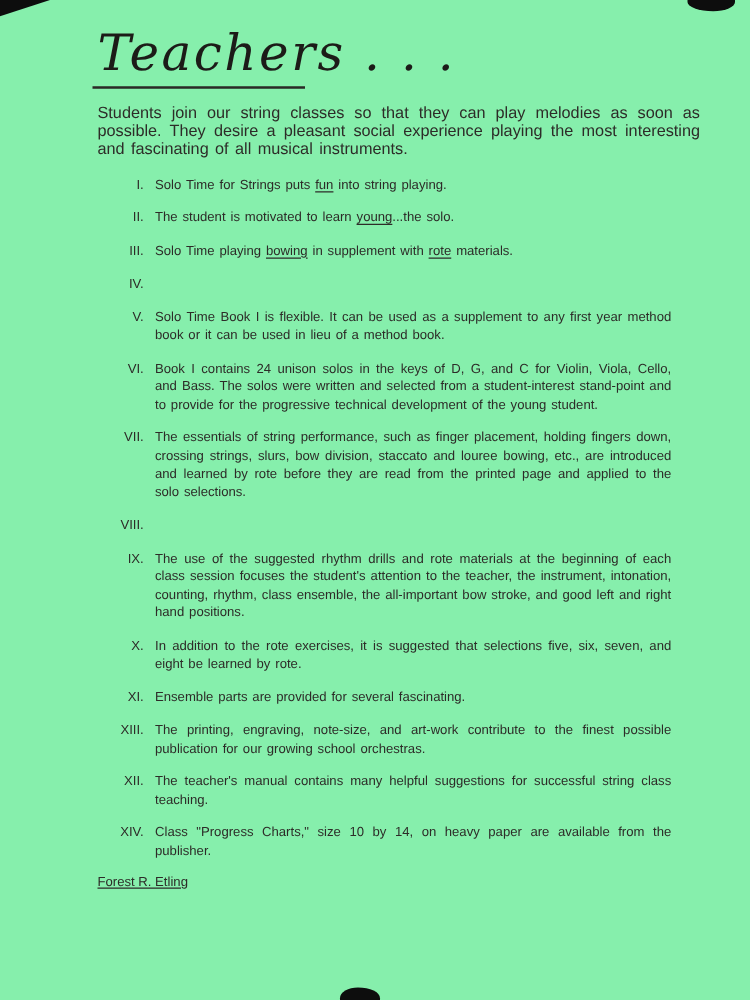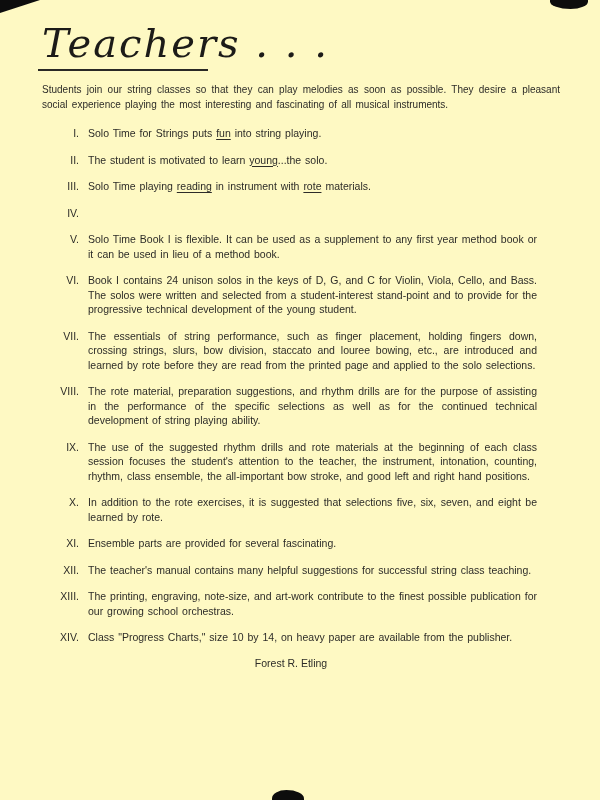"Teachers . . ." .page { background: #fef9c3 -> #86efac; padding-left: none -> 36px }
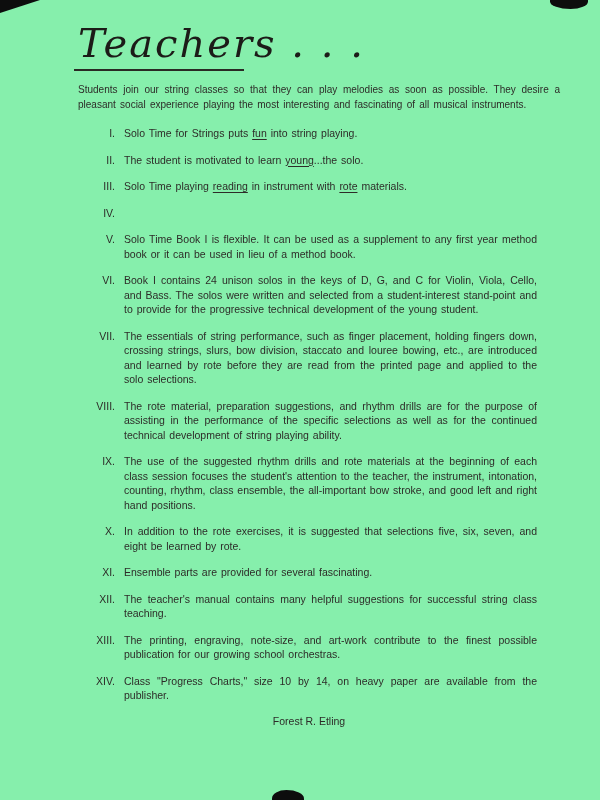"Students join our string classes" .intro { font-size: 10px -> 13px }
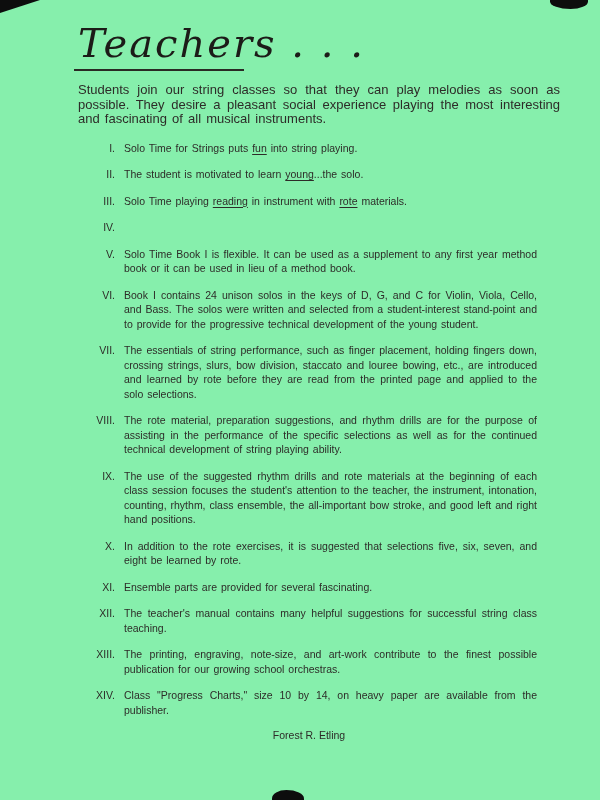"reading" span.u { text: reading -> bowing }
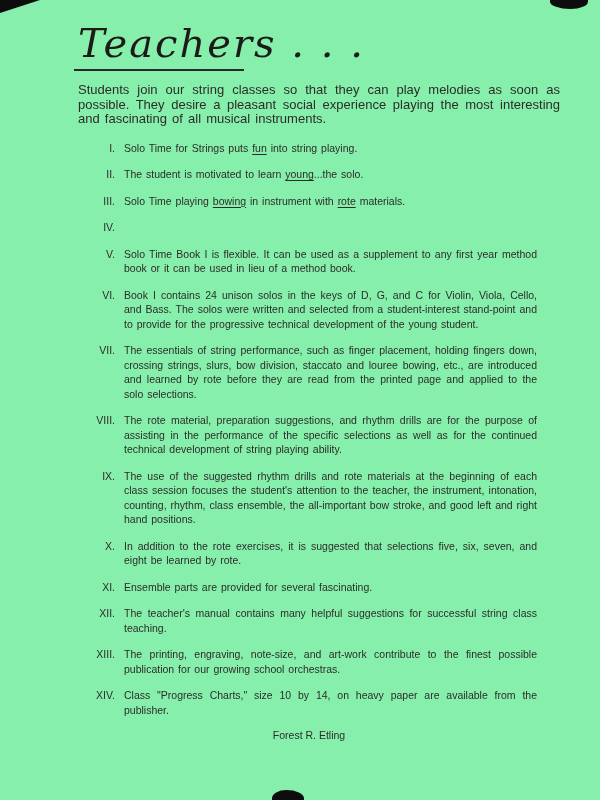"in instrument with" span { text: instrument -> supplement }
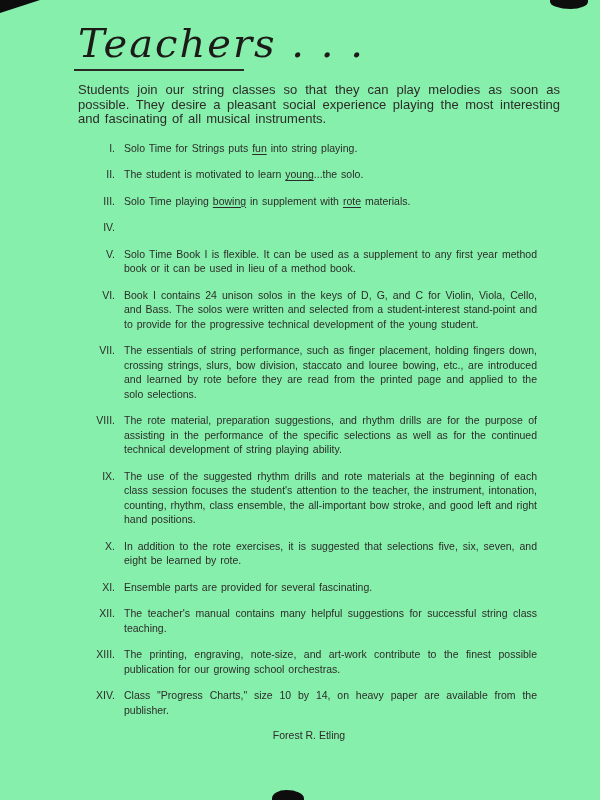"The rote material, preparation" div.itemtext { html: <div><span>The rote material, preparation suggestions, and rhythm drills are for the purpose of assisting in the performance of the specific selections as well as for the continued technical development of string playing ability.</span></div> -> none }
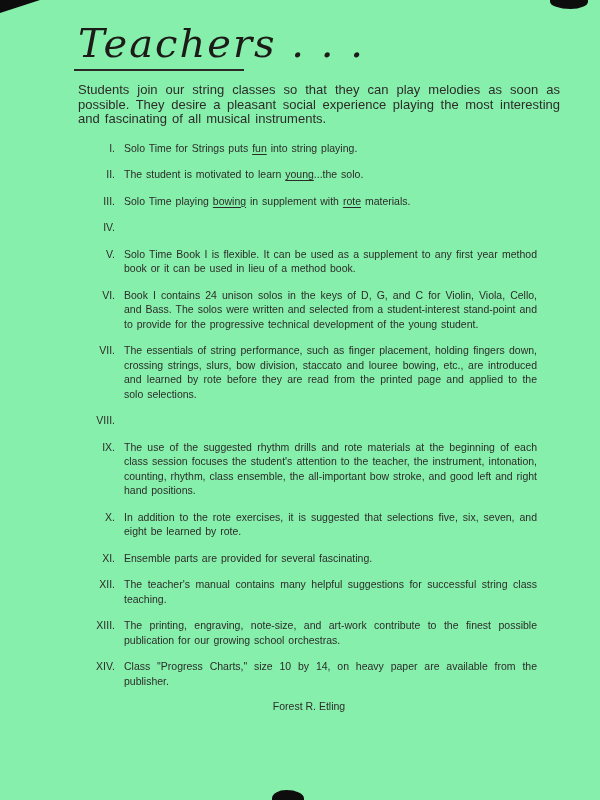"XII." div.item { order: before "XIII." -> after "XIII." }
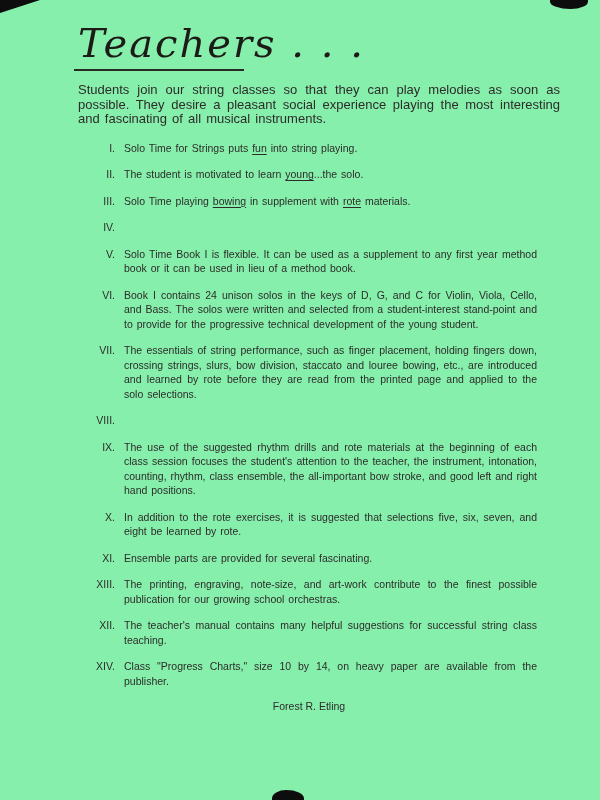"Forest R. Etling" .signature { text-align: center -> left; text-decoration: none -> underline }
